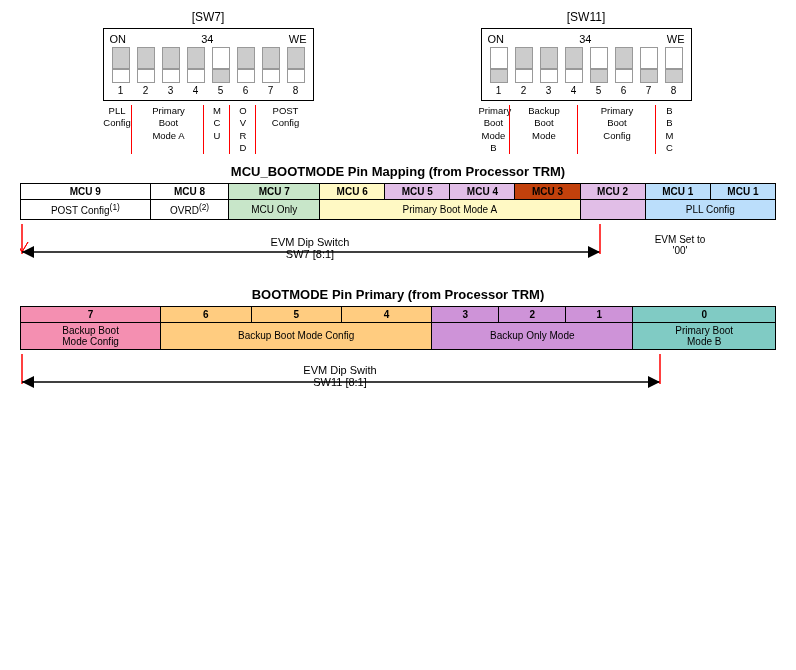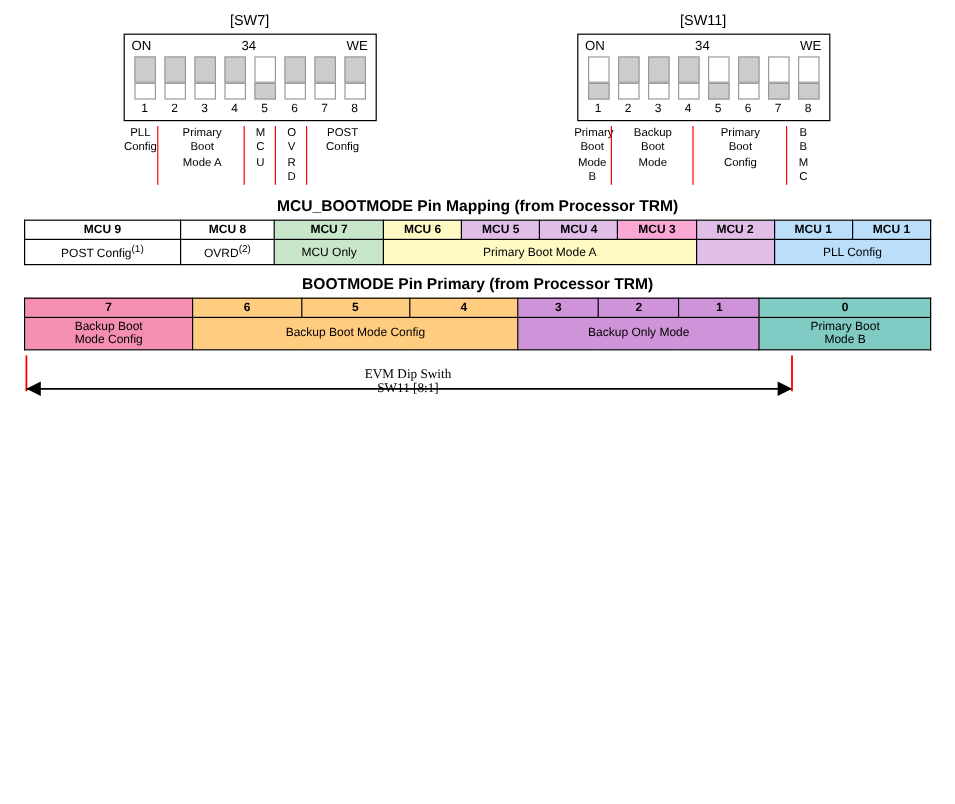"MCU 3" .mcu-col-3 { background: #f9a8d4 -> #c2410c }
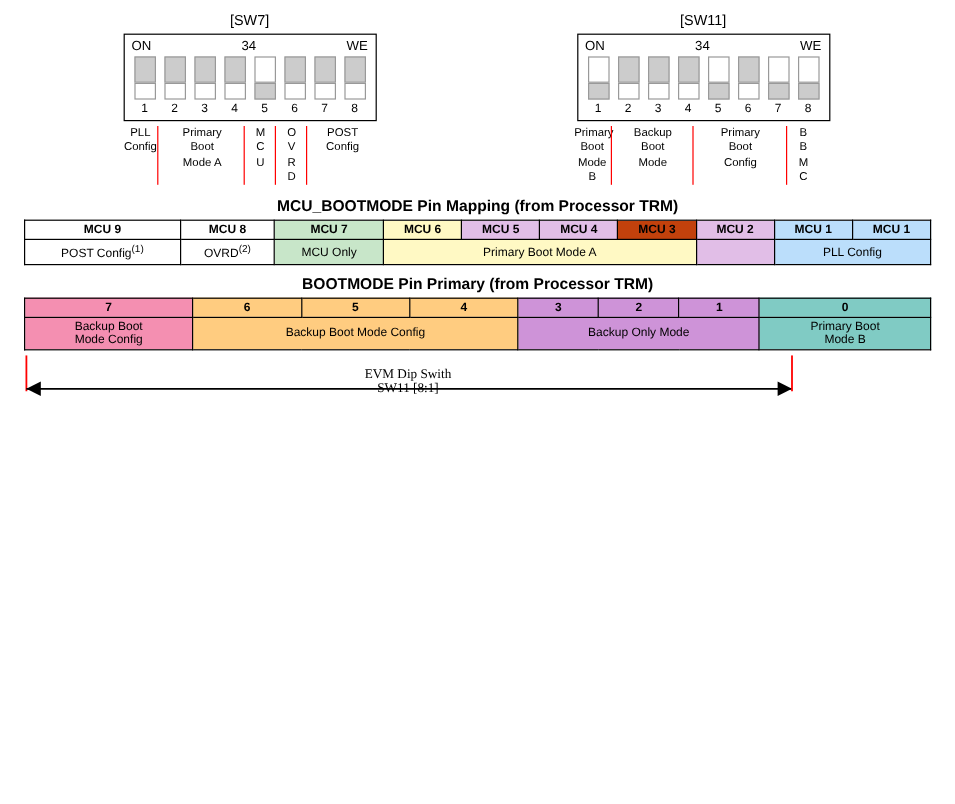"EVM Dip Switch" div { html: none -> <div> <svg> <line></line> <polygon></polygon> <line></line> <line></line> <polygon></polygon> <polygon></polygon> <line></line> </svg> <div>EVM Dip Switch<br>SW7 [8:1]</div> <div>EVM Set to<br>'00'</div> </div> }
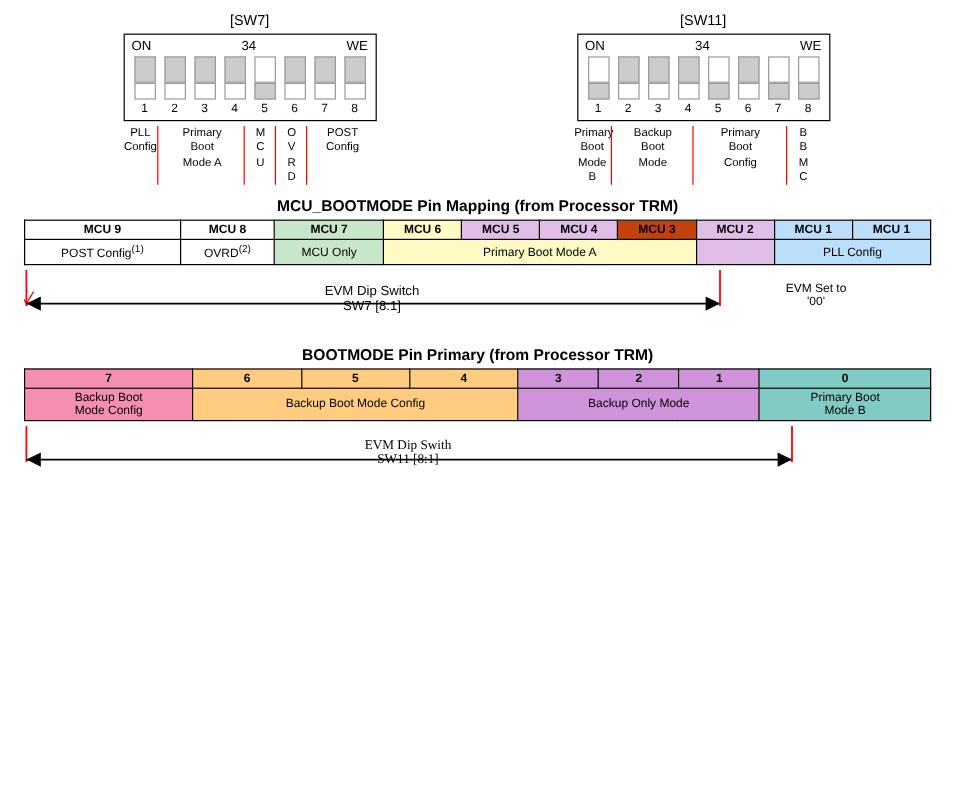"EVM Dip Swith" div { font-family: Liberation Serif, serif -> none }
